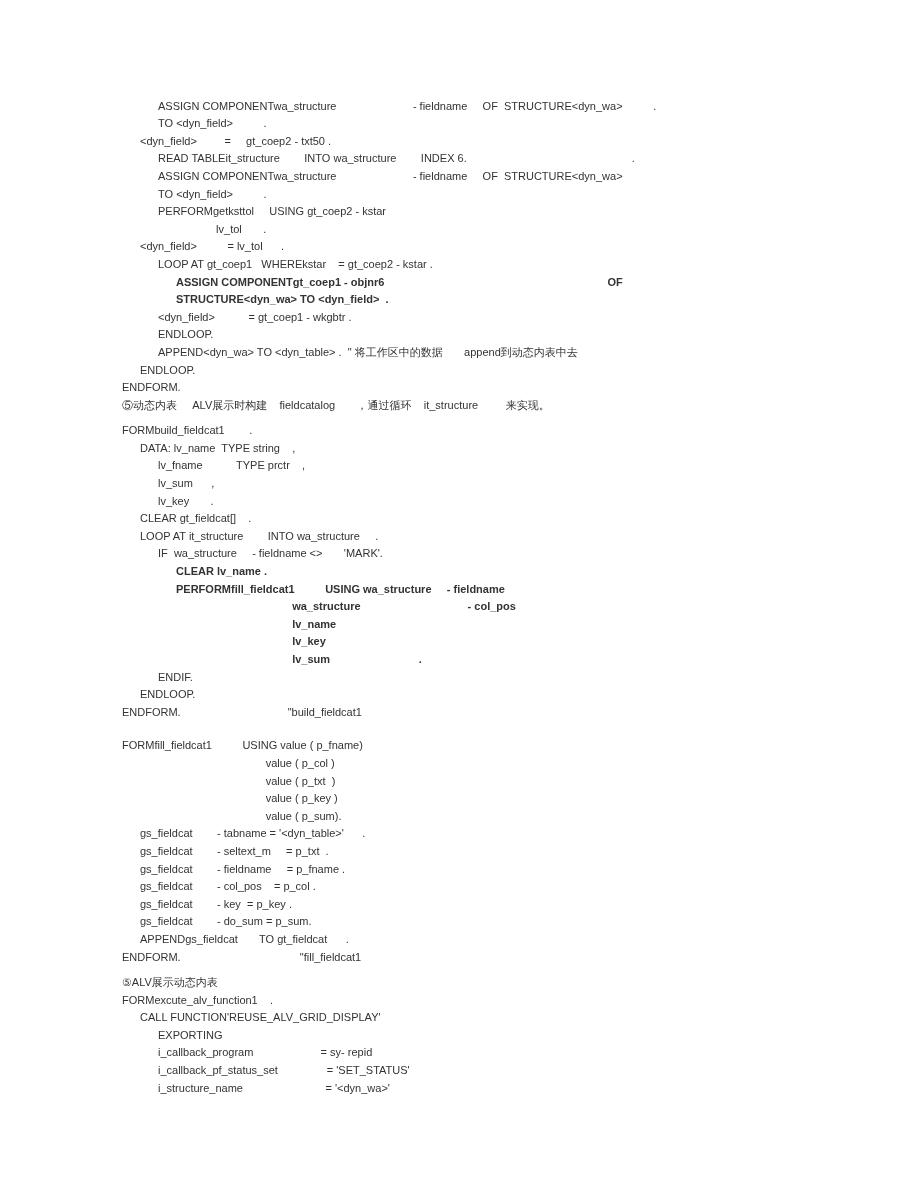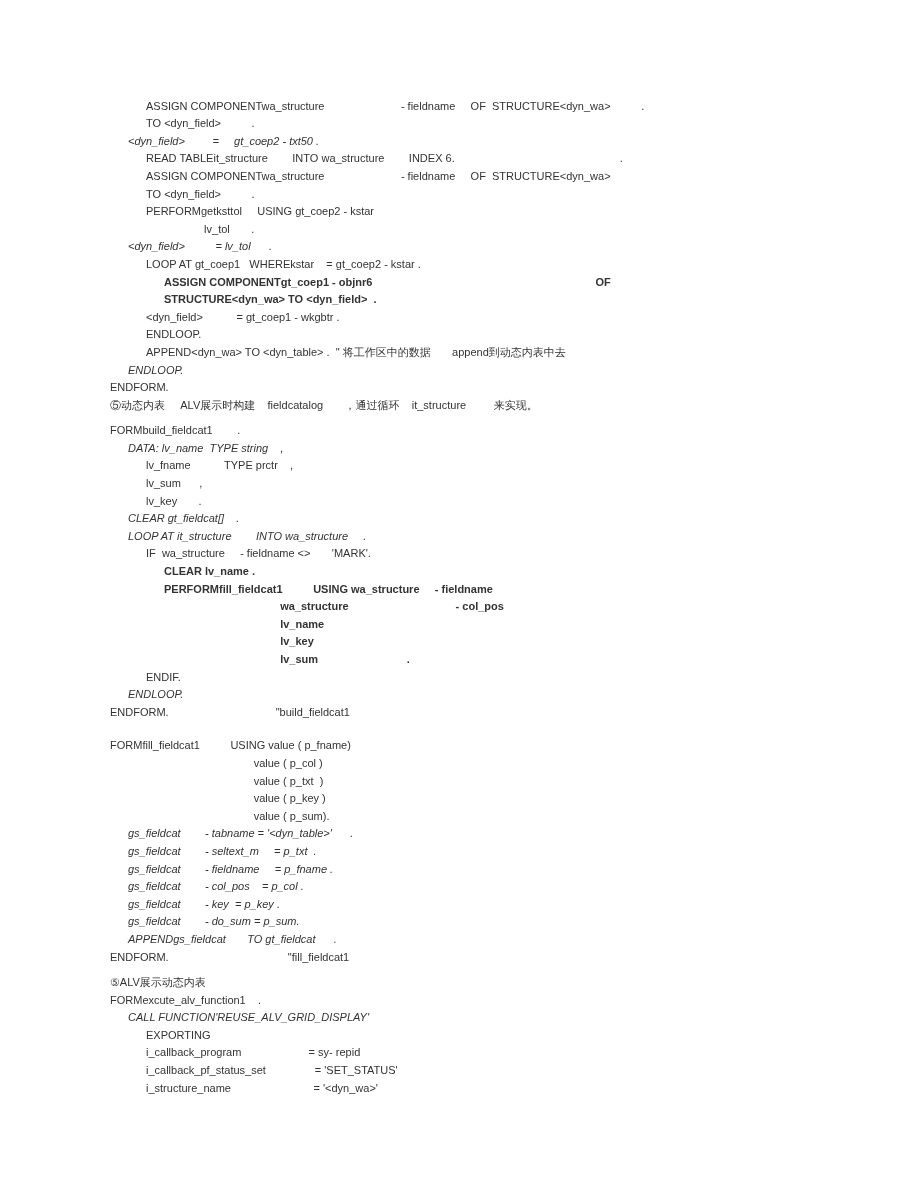"ASSIGN COMPONENTwa_structure - fieldname" .code-block { margin-left: none -> 12px }
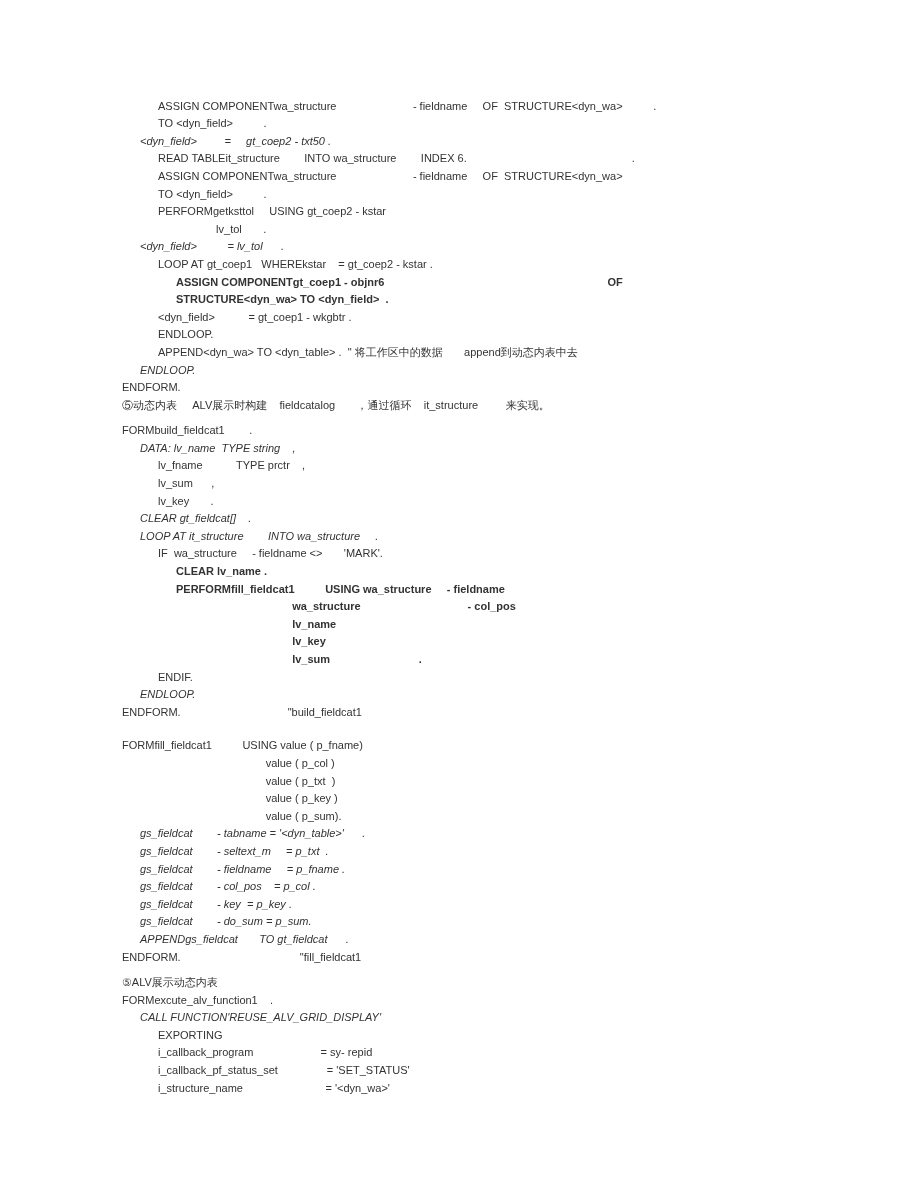"<dyn_field> = gt_coep2 - txt50" .indent1 { font-style: italic -> none }
